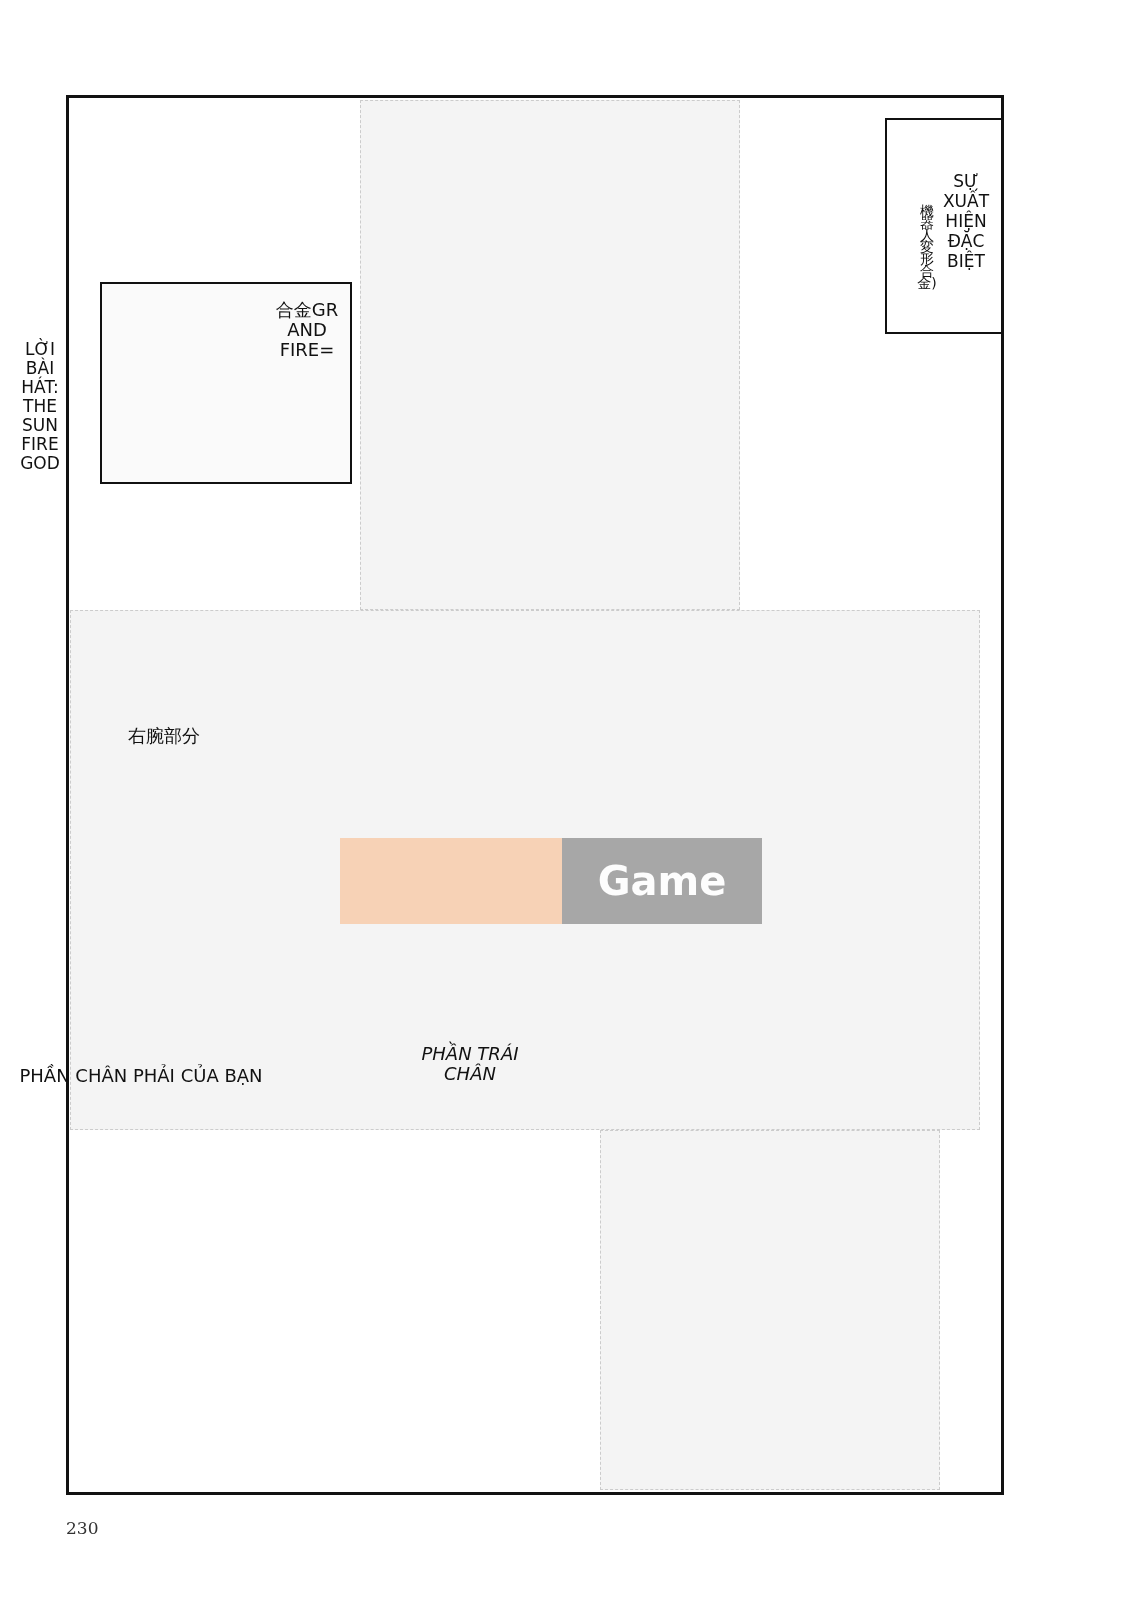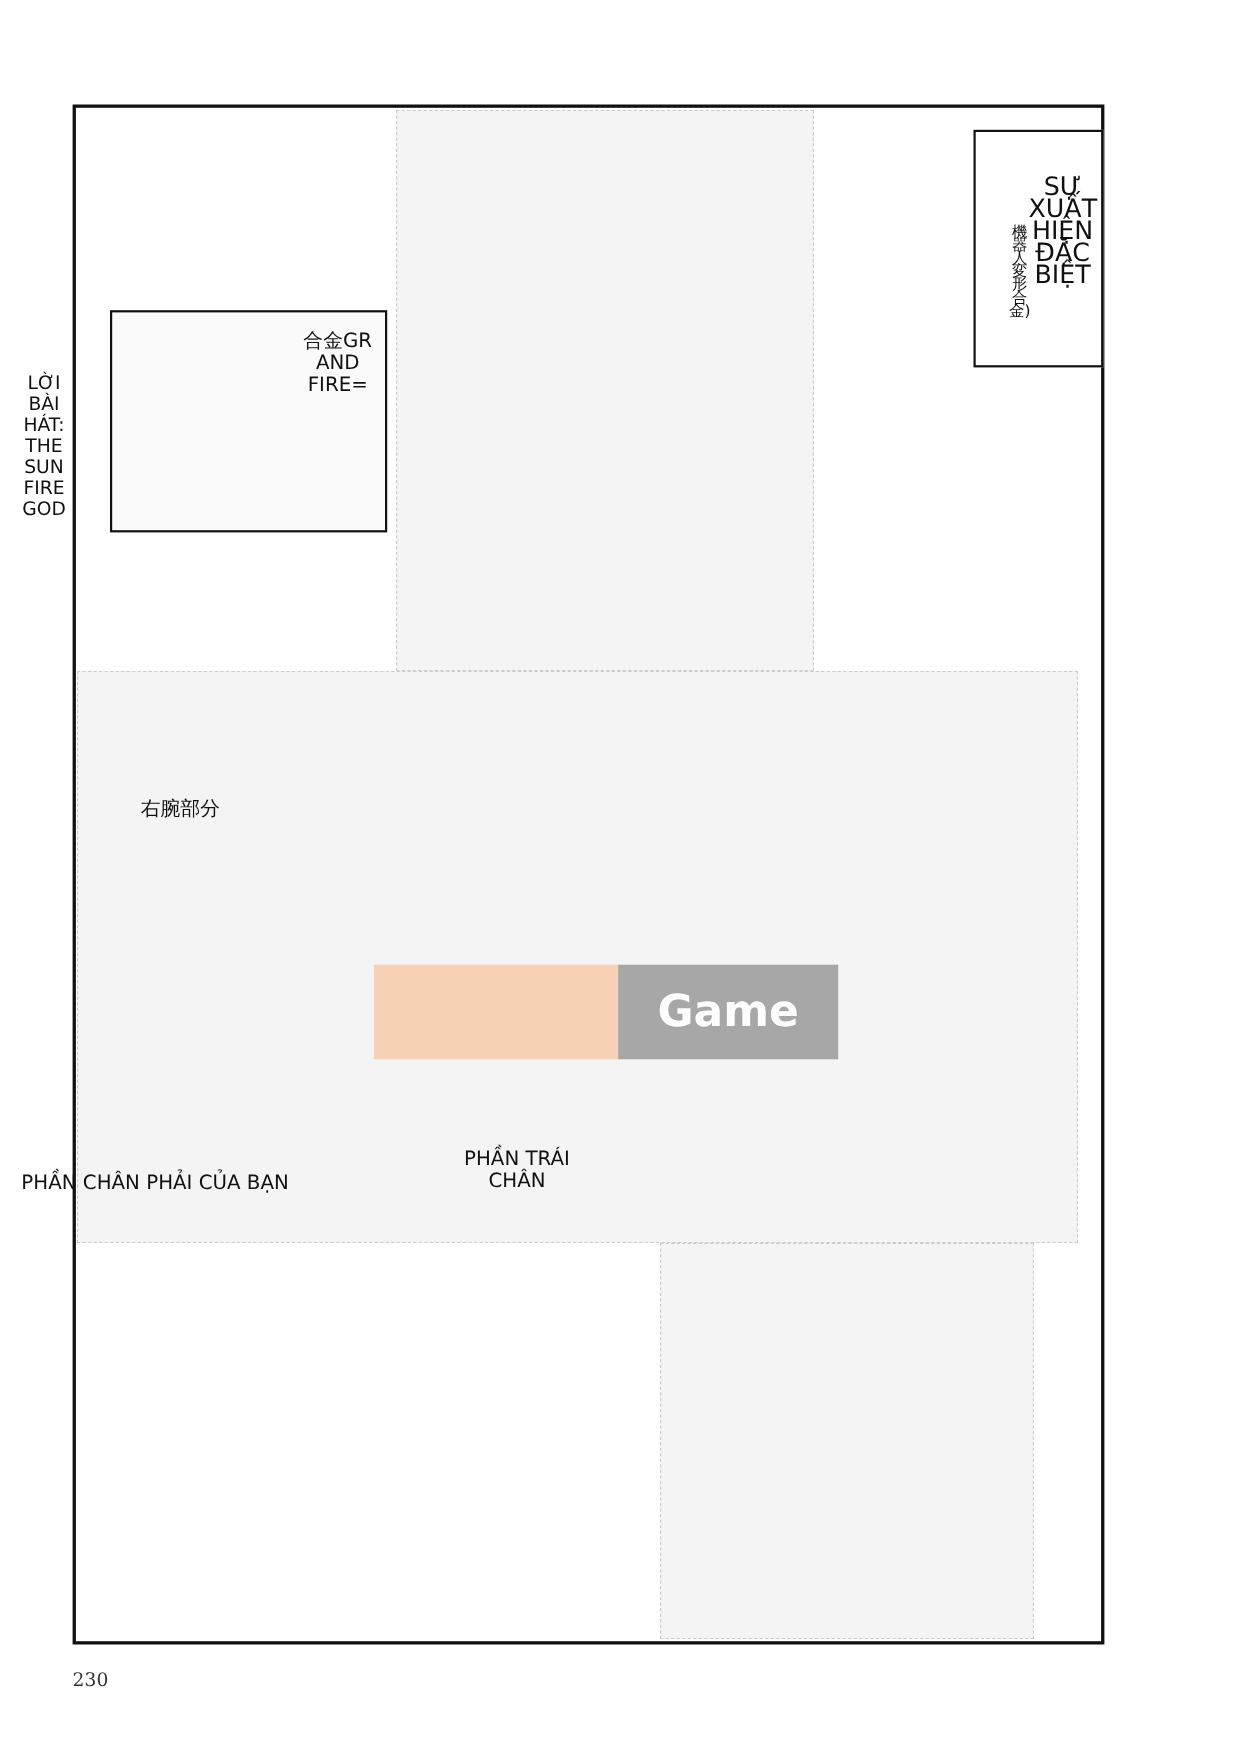"SỰ XUẤT HIỆN ĐẶC BIỆT" div.label { font-size: 23px -> 17px; top: 160px -> 171px }
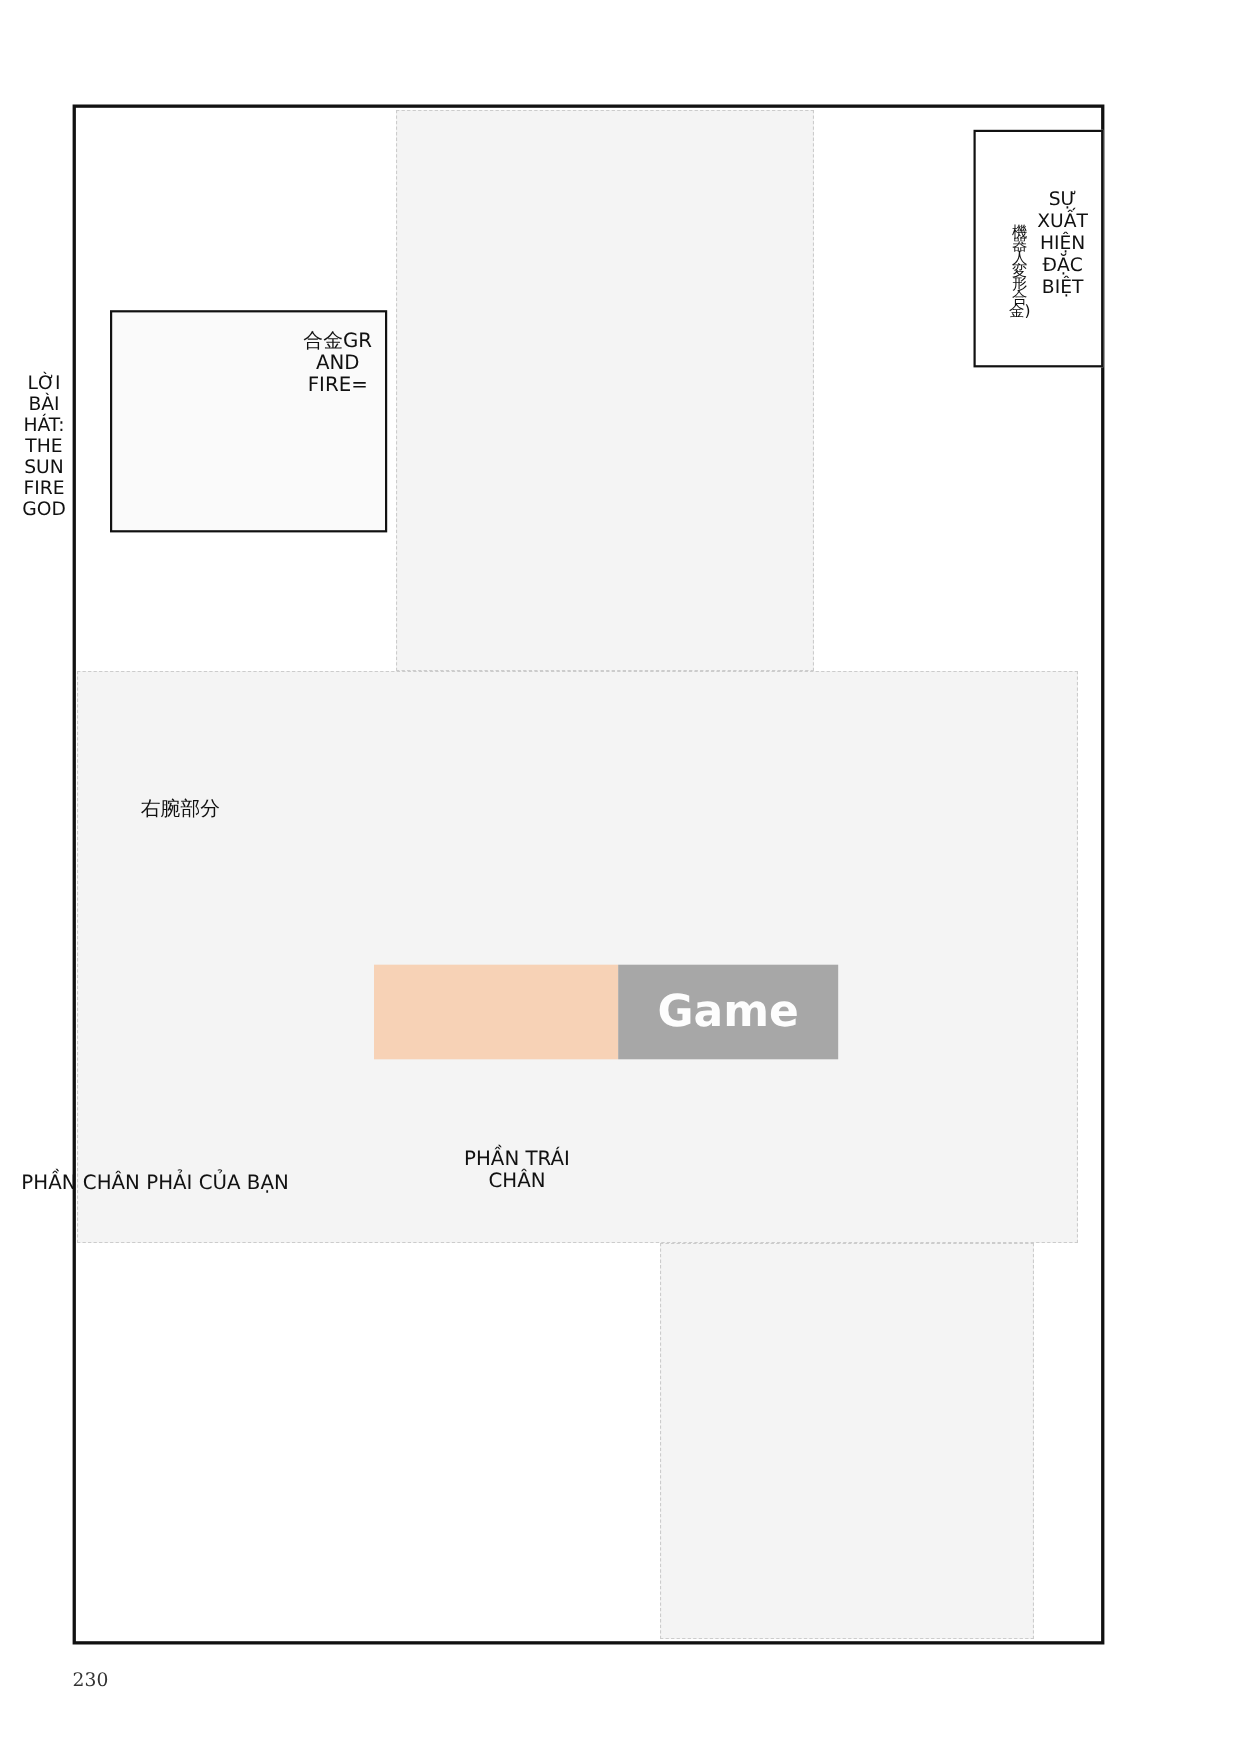"Game" .watermark { margin-top: 39px -> none }
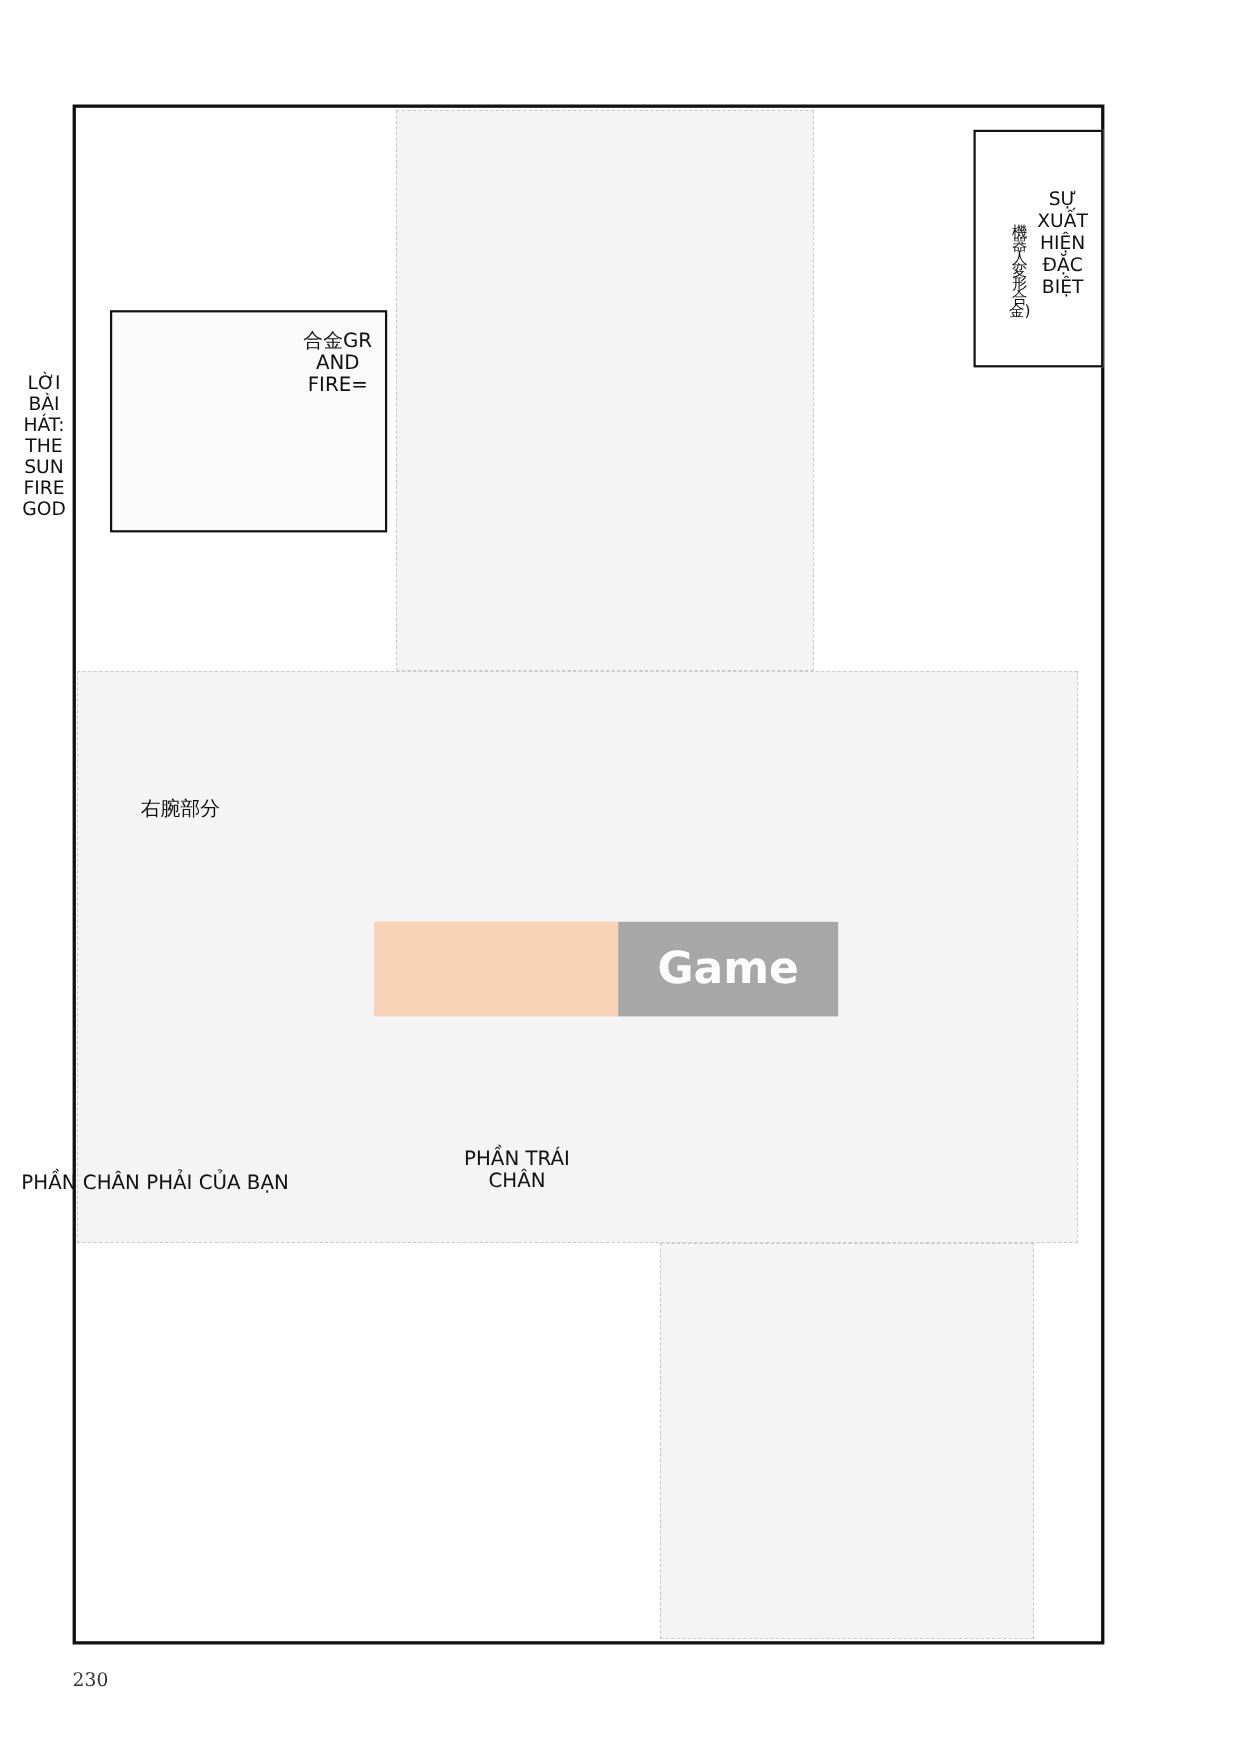"PHẦN TRÁI CHÂN" div.label { font-style: none -> italic }
